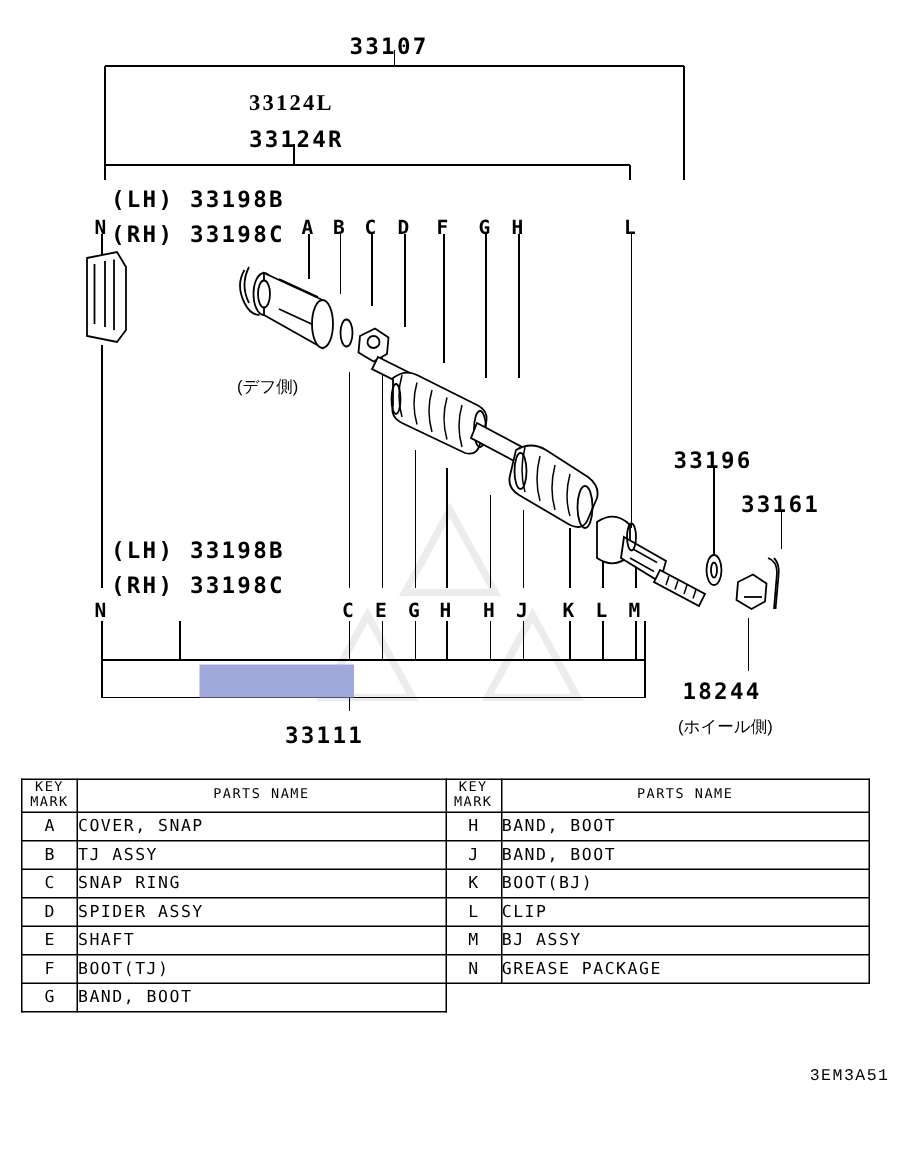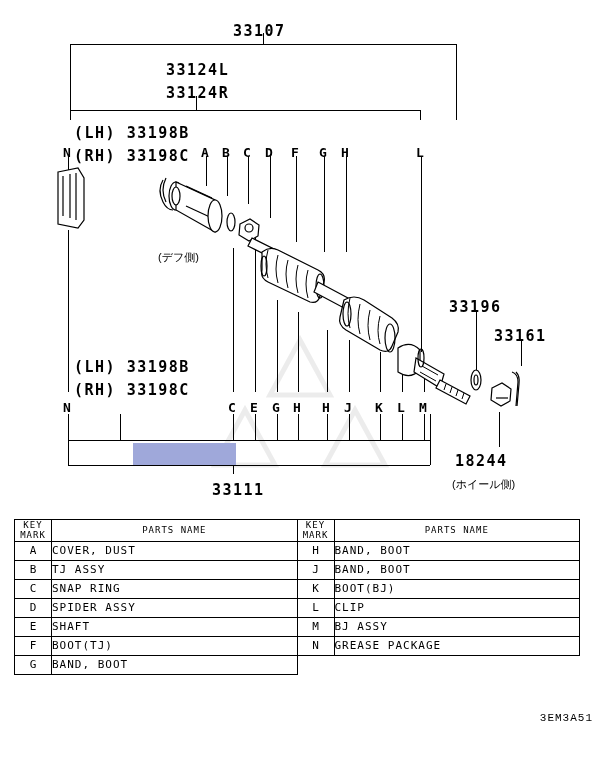"33124L" div.lbl { font-family: none -> Liberation Serif, serif }
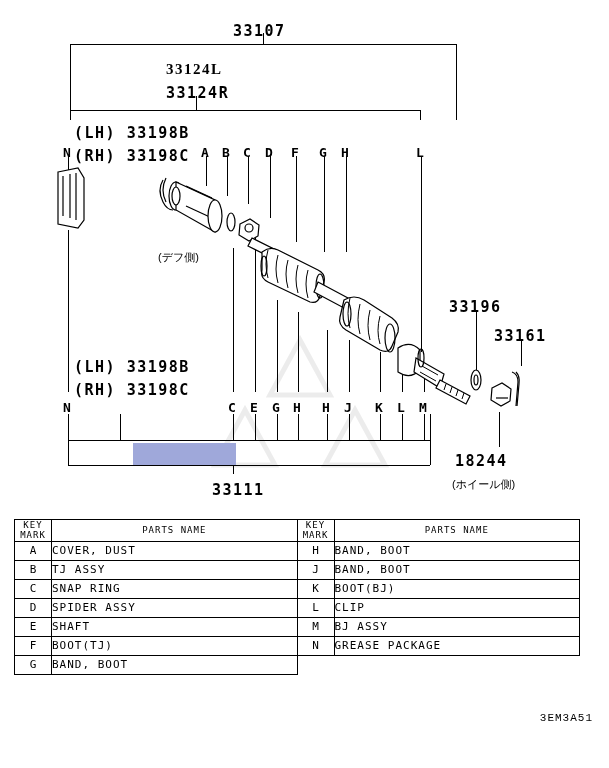"33111" div.lbl { left: 212px -> 190px }
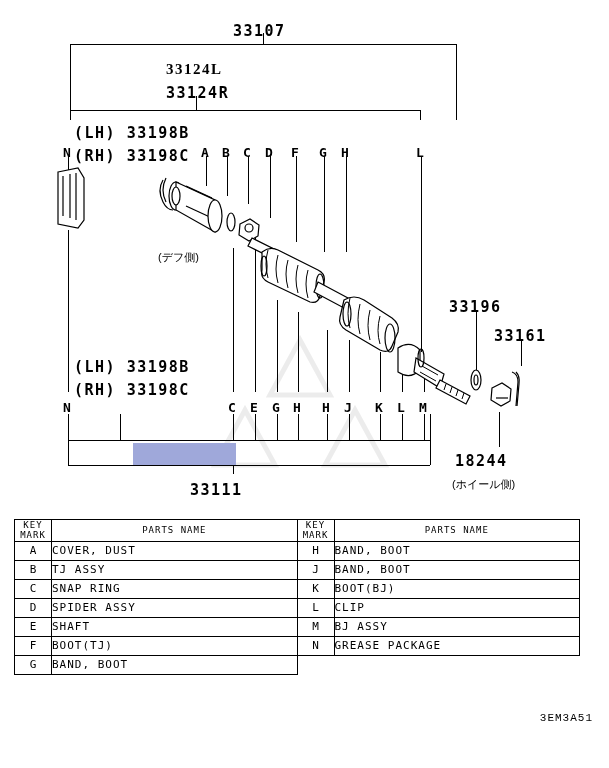"COVER, DUST" td.pname { text: DUST -> SNAP }
